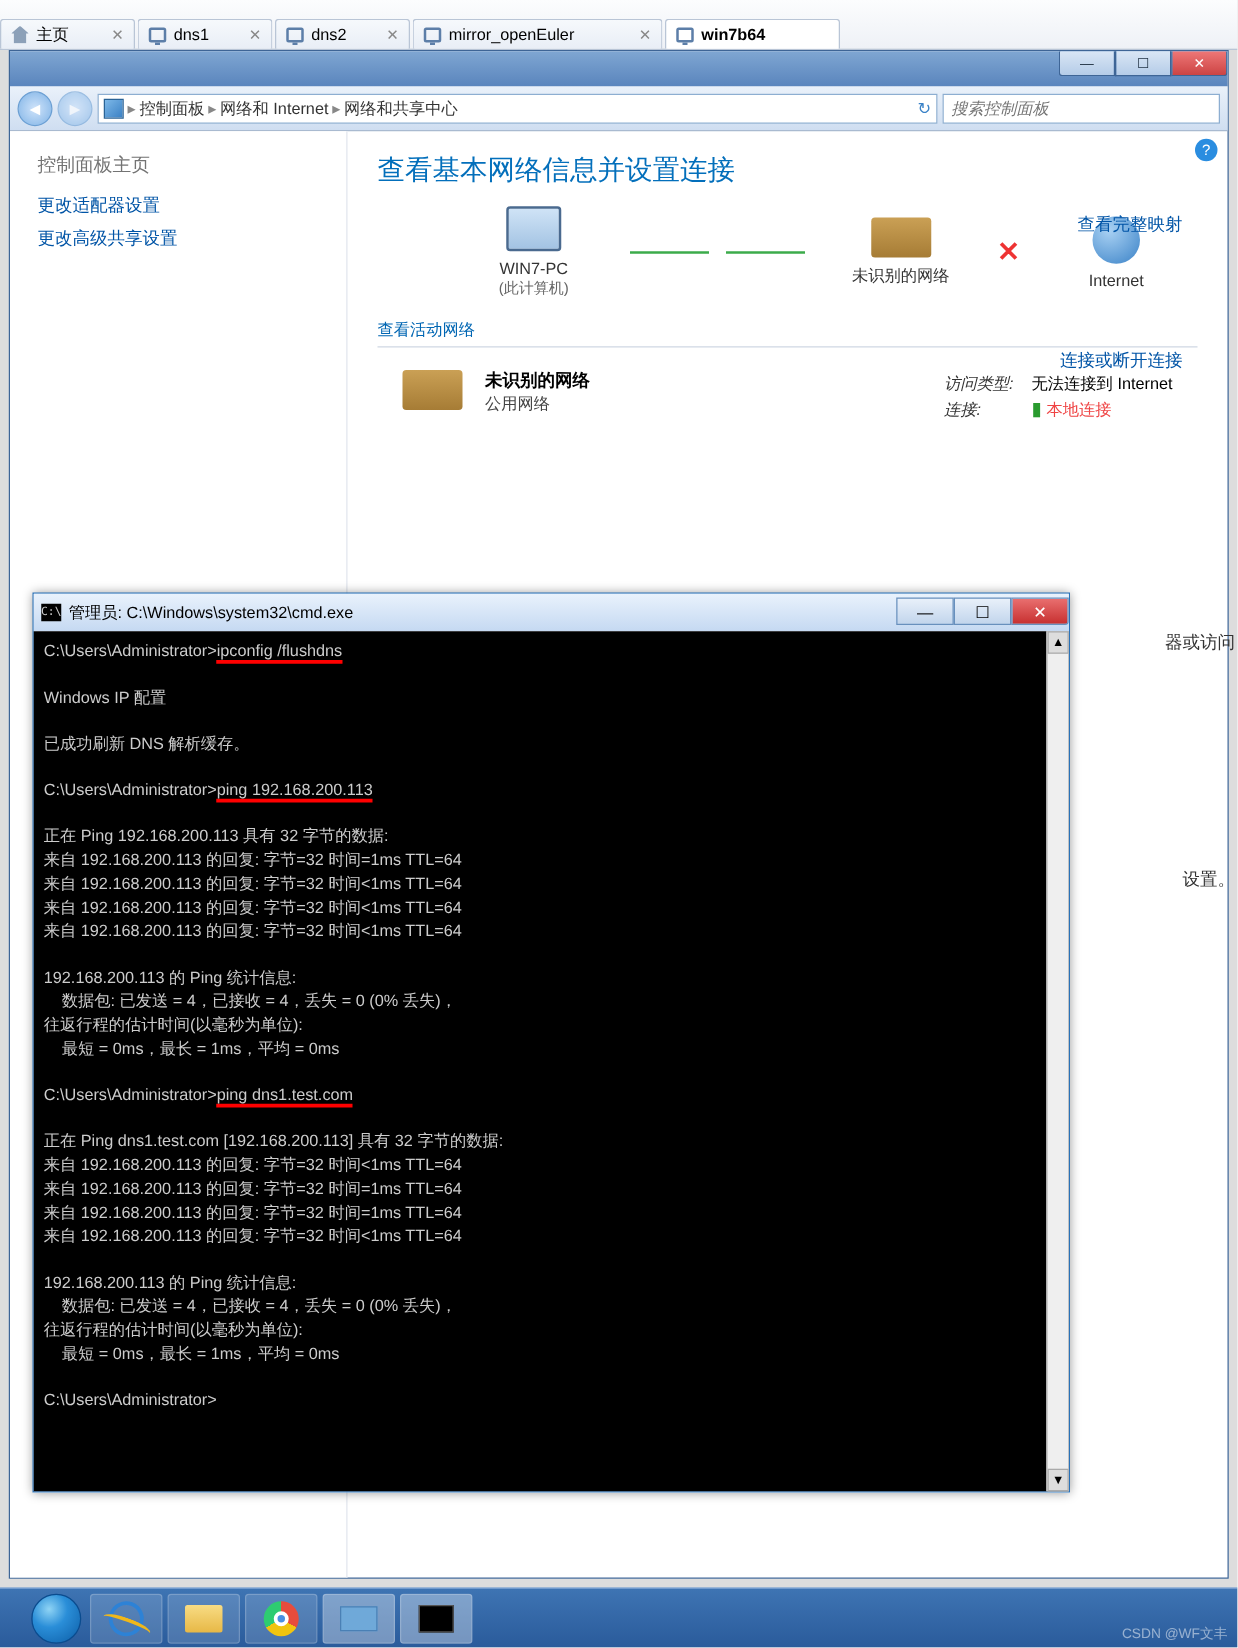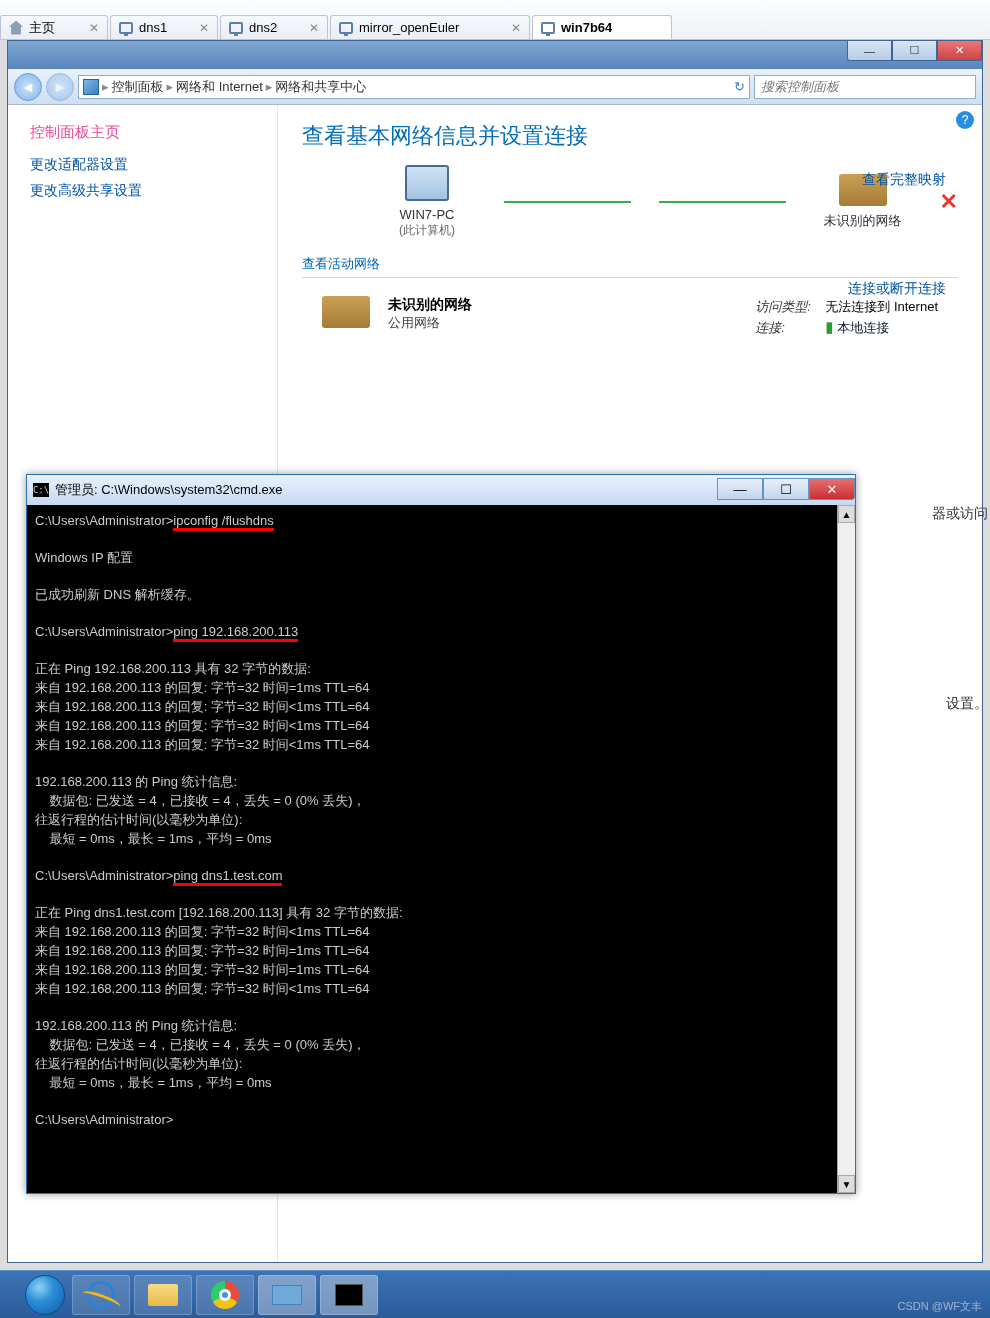"控制面板主页" .sb-head { color: #ec4899 -> #737373 }
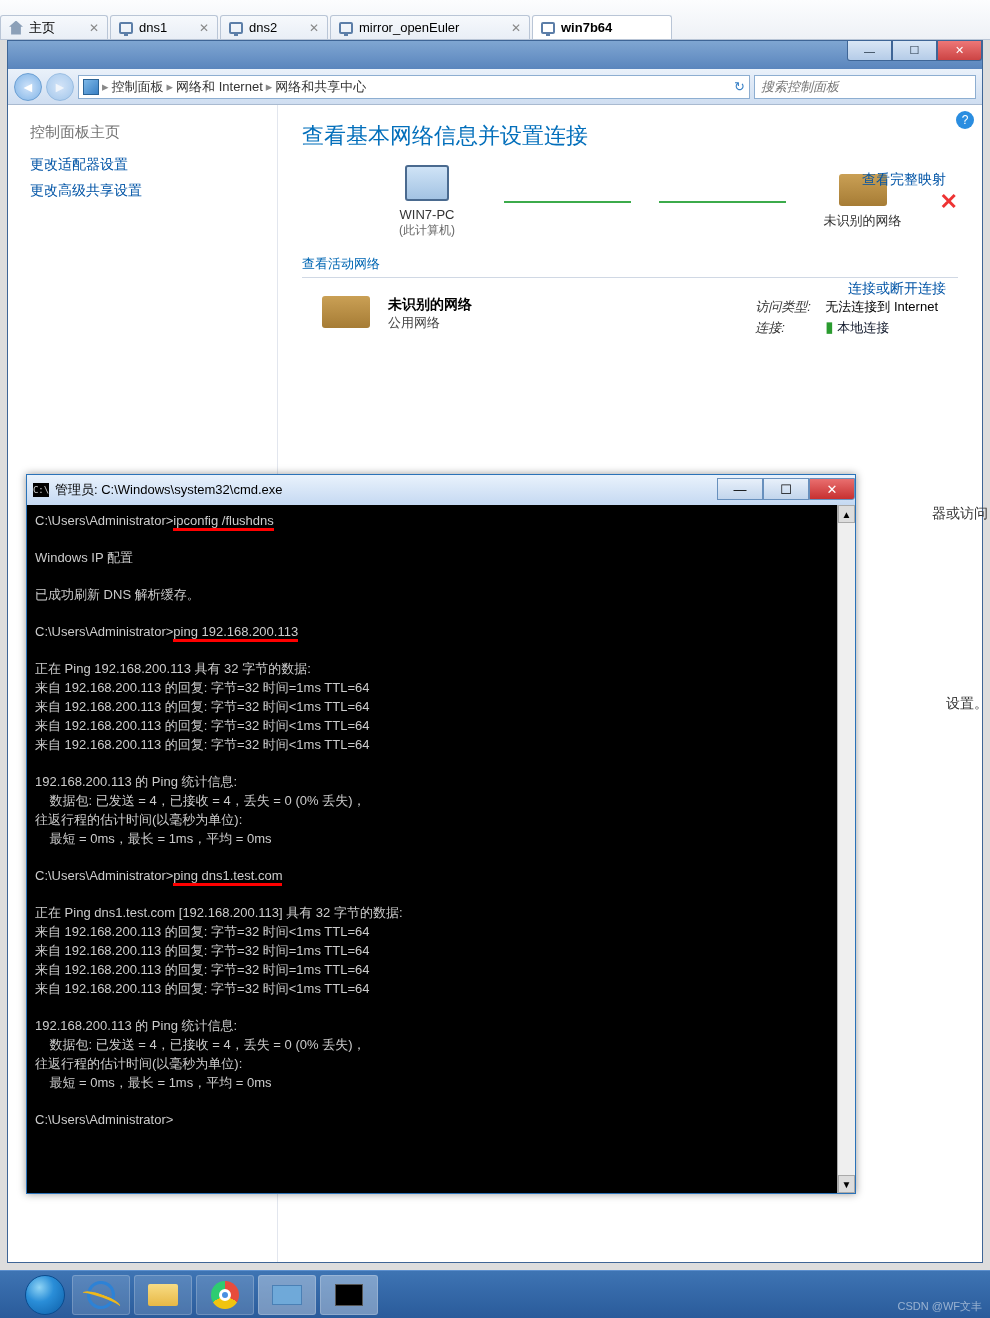"Internet" div.nbox { html: none -> <div> <div></div> <div>Internet</div> </div> }
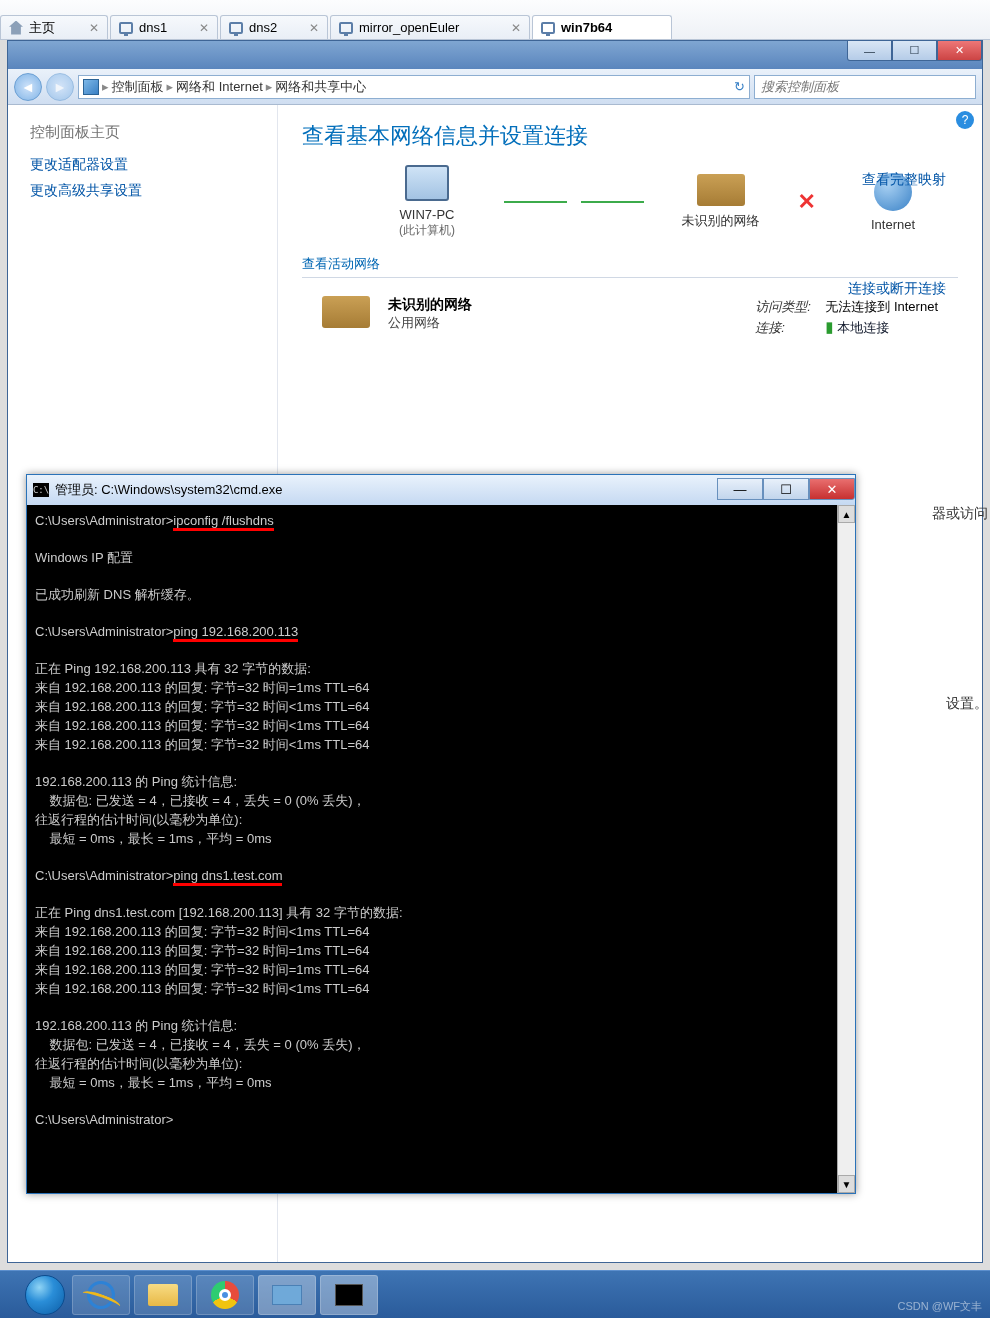"本地连接" .kv a { color: #0f172a -> #ef4444 }
